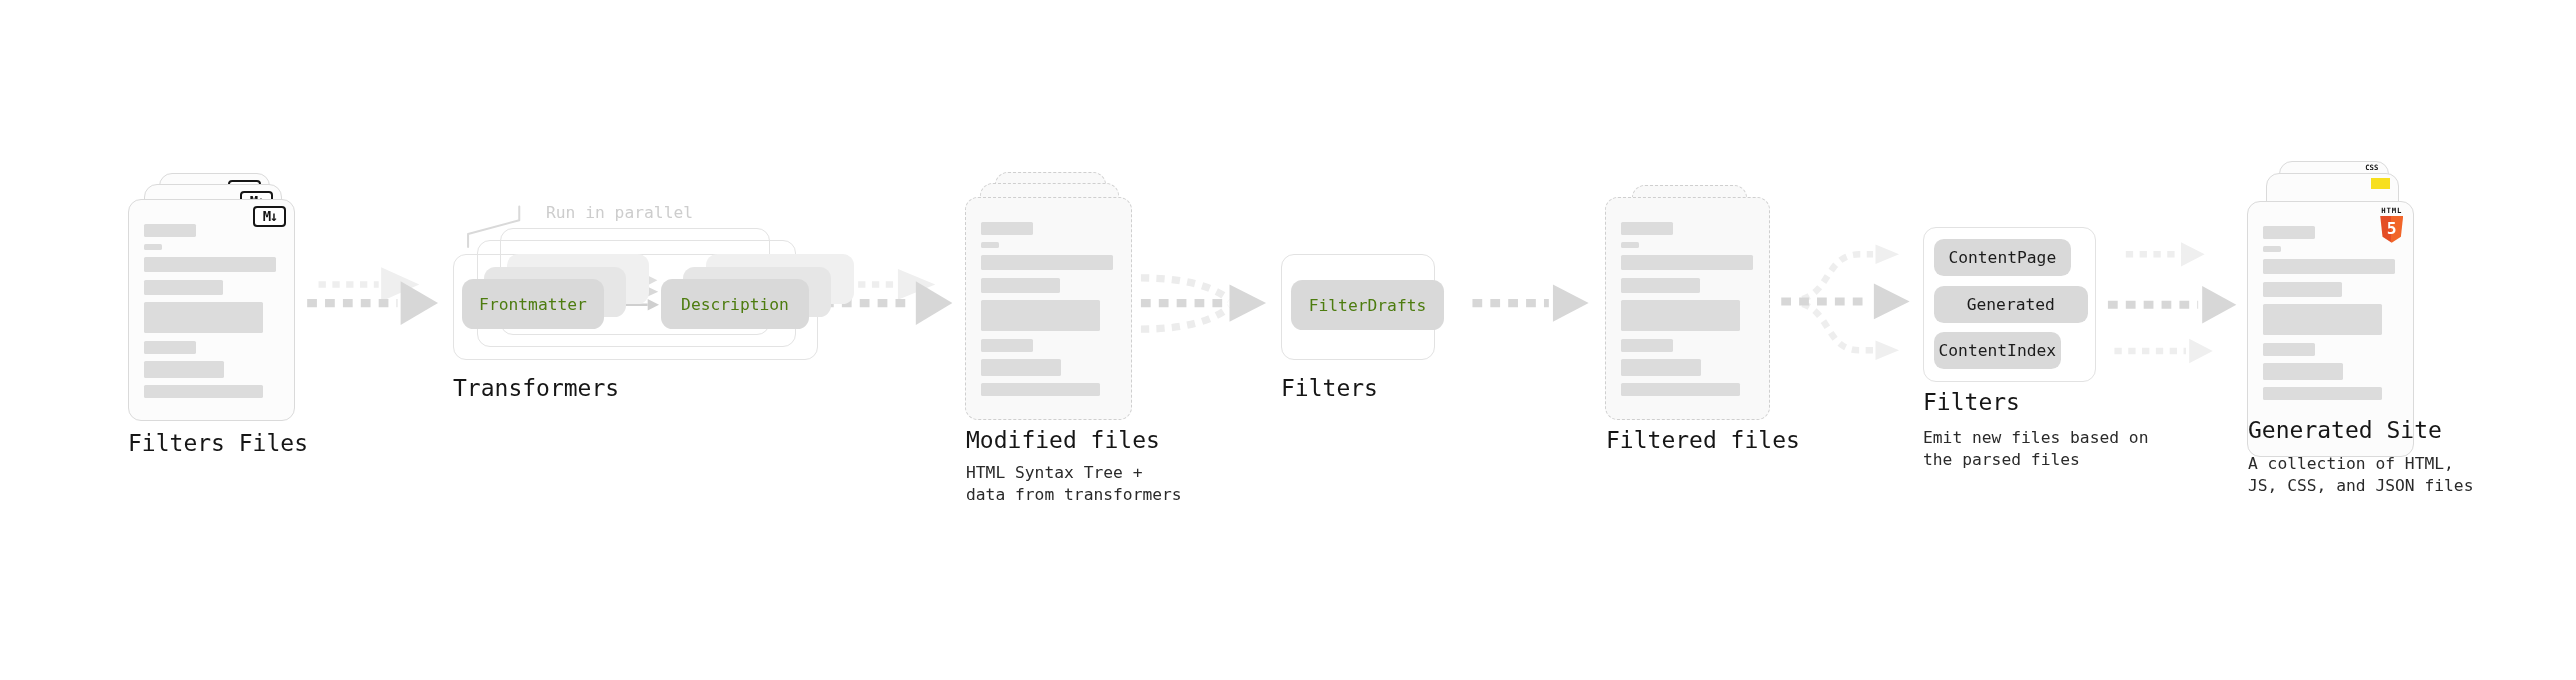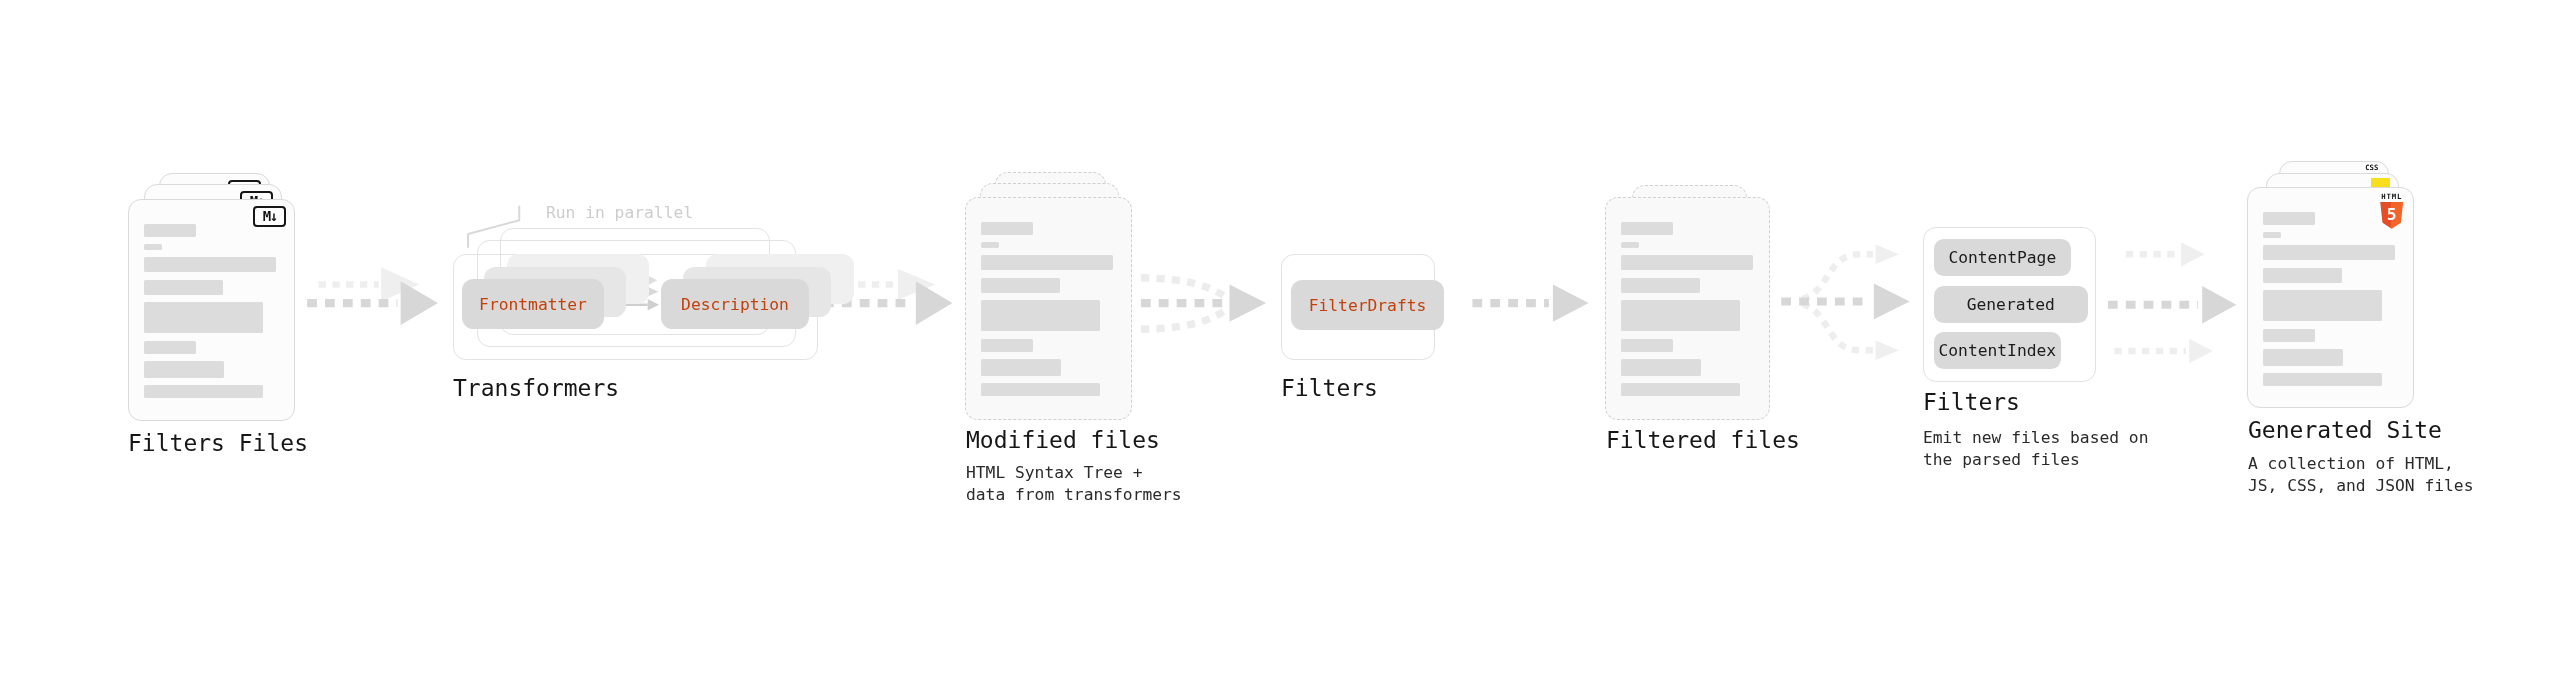"HTML" div.doc { height: 221px -> 256px; top: 187px -> 201px }
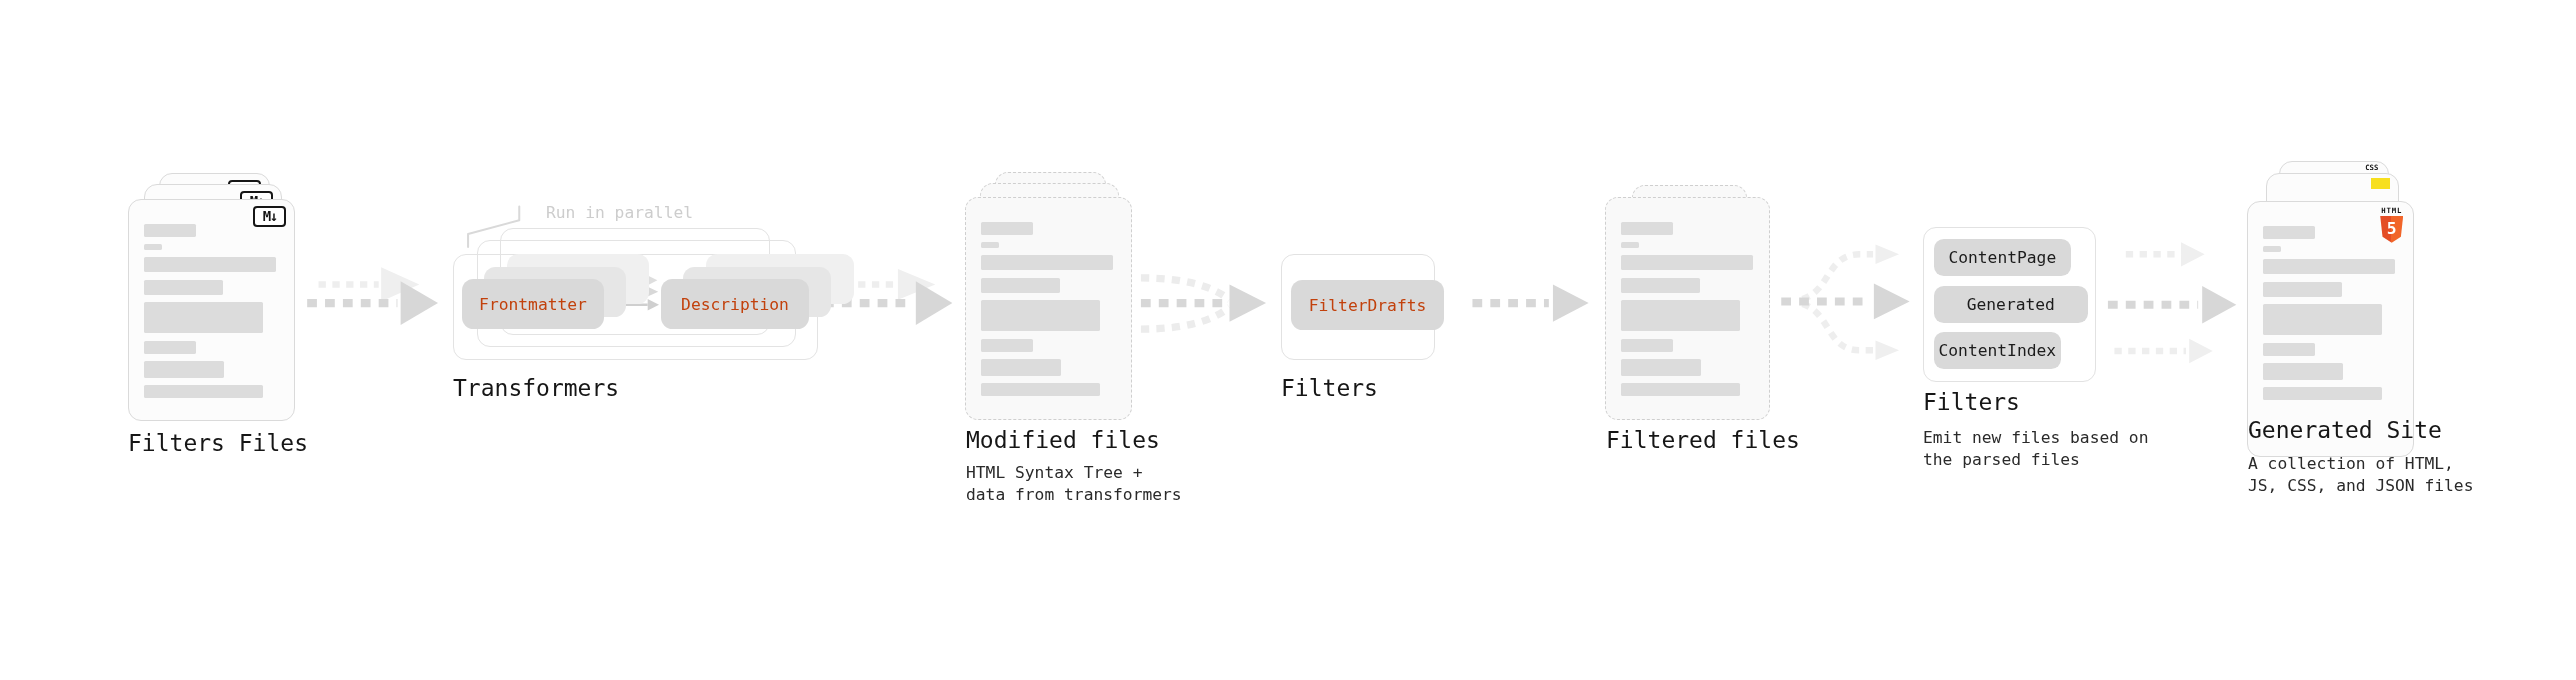"Frontmatter" .pill { color: #c2410c -> #4d7c0f }
